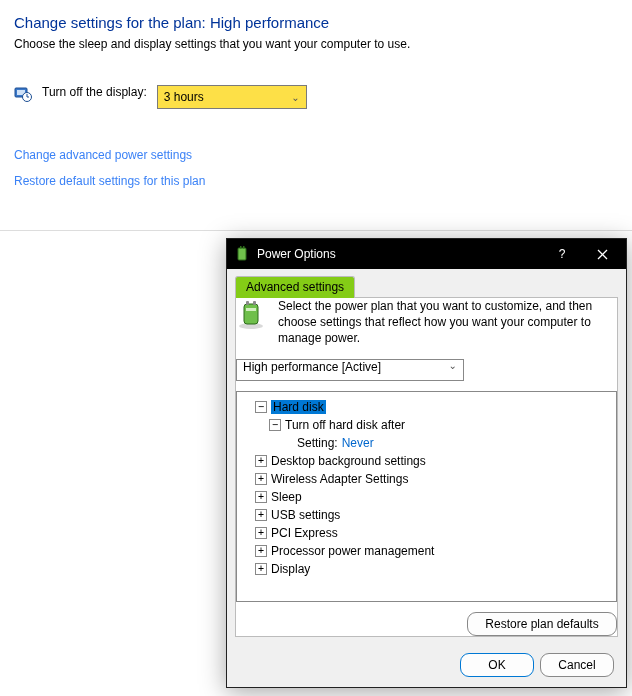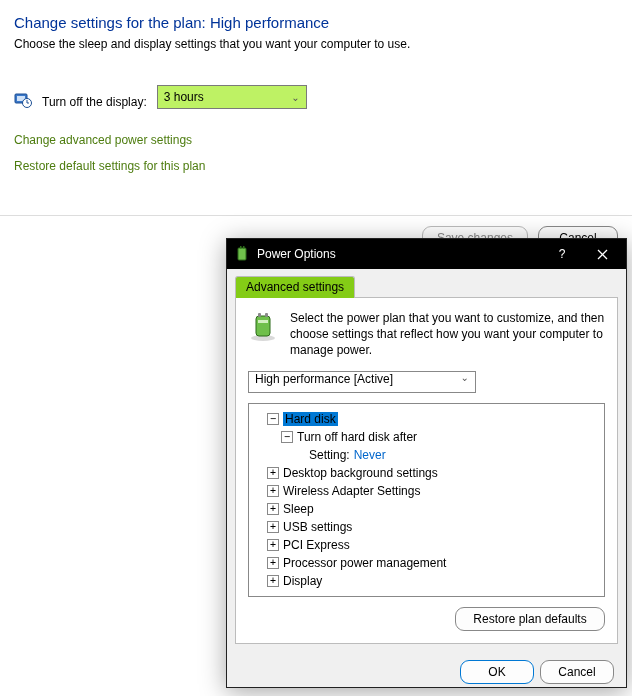"Turn off the display:" .turnoff-row { align-items: flex-end -> flex-start; margin-bottom: 24px -> 39px }
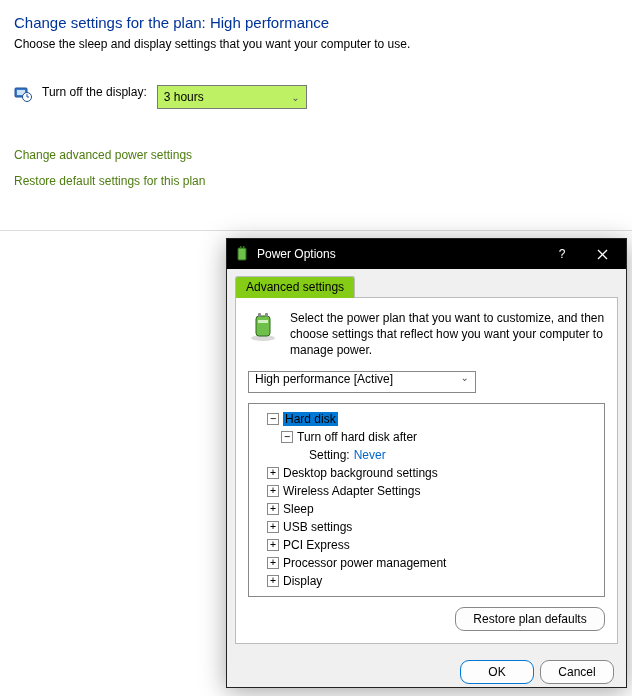"3 hours" .select-box { background: #bef264 -> #fde047 }
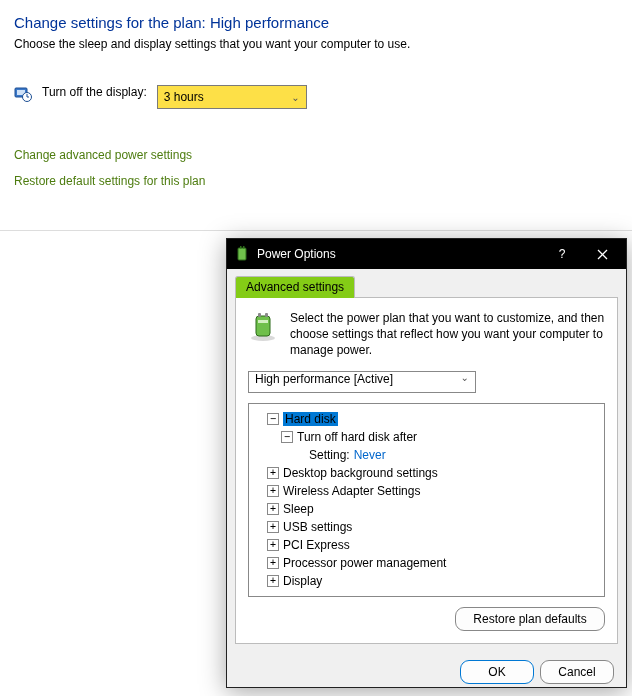"Change advanced power settings" .link-text { color: #4d7c0f -> #3b82f6 }
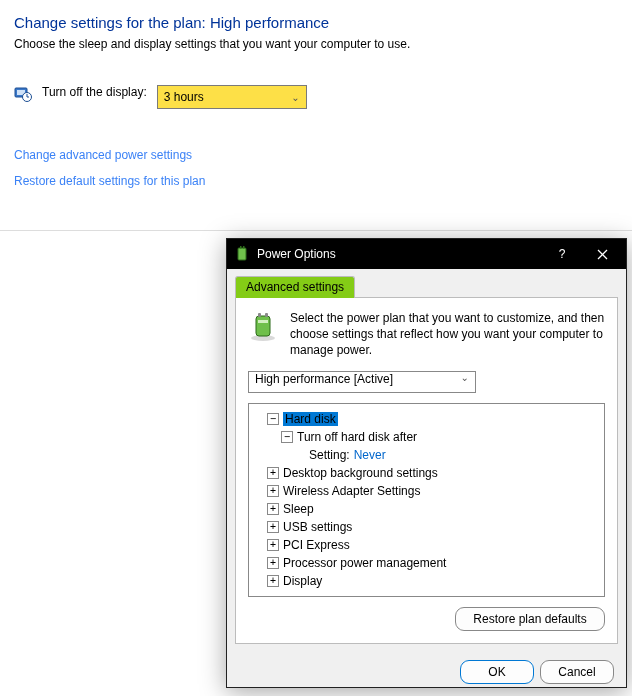"Select the power plan that" .tab-body { padding: 12px -> 0 }
